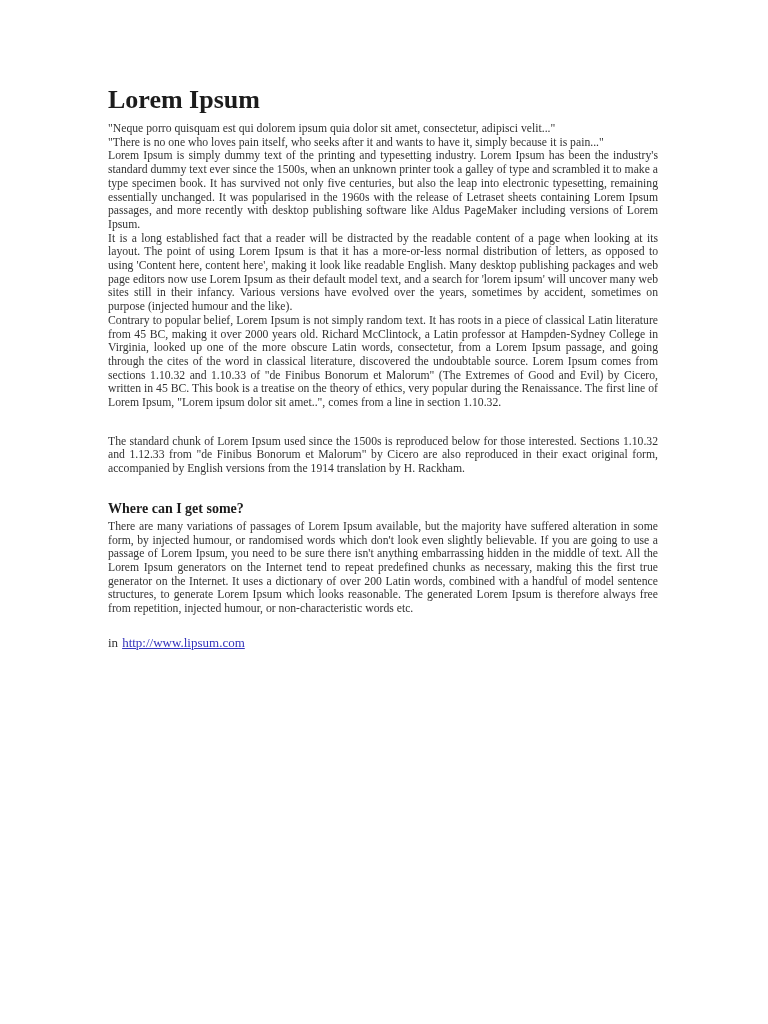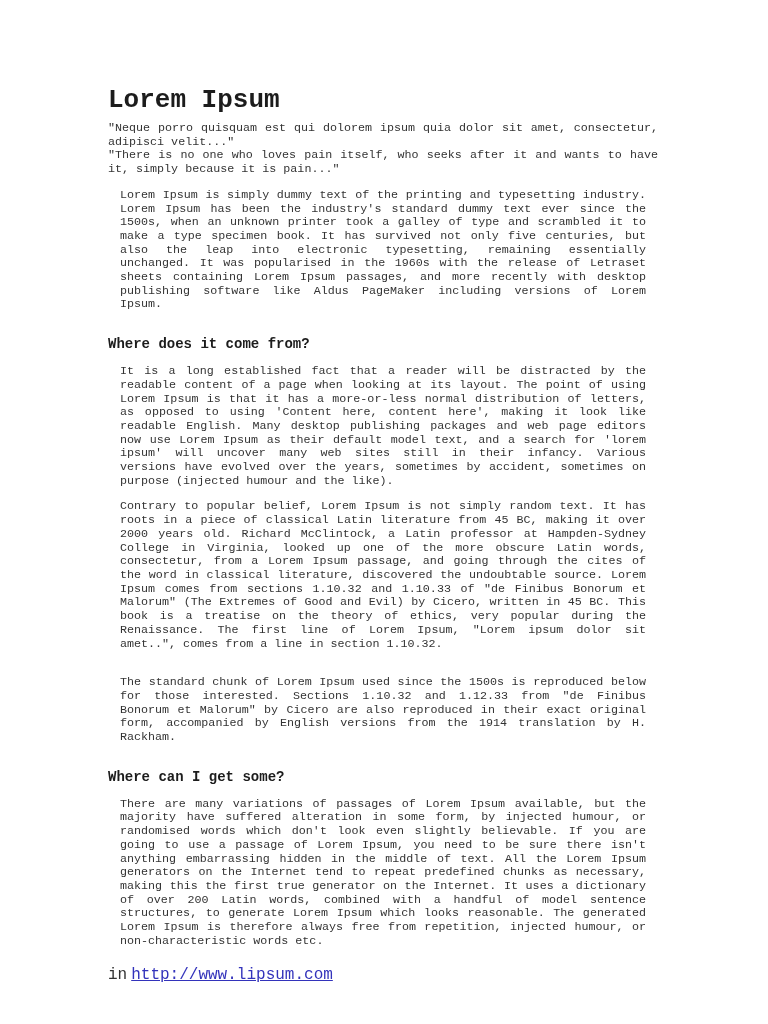"Lorem Ipsum" .page { font-family: Liberation Mono, monospace -> Liberation Serif, serif }
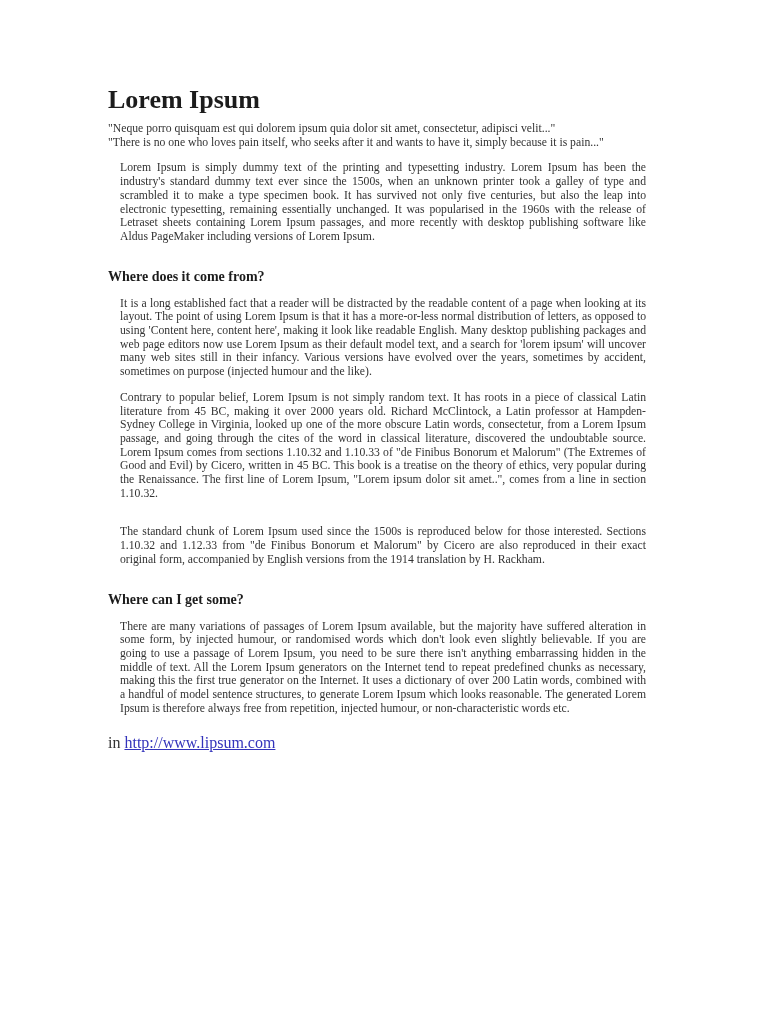"Lorem Ipsum is simply dummy" p.body-para { margin: 12px -> 0 }
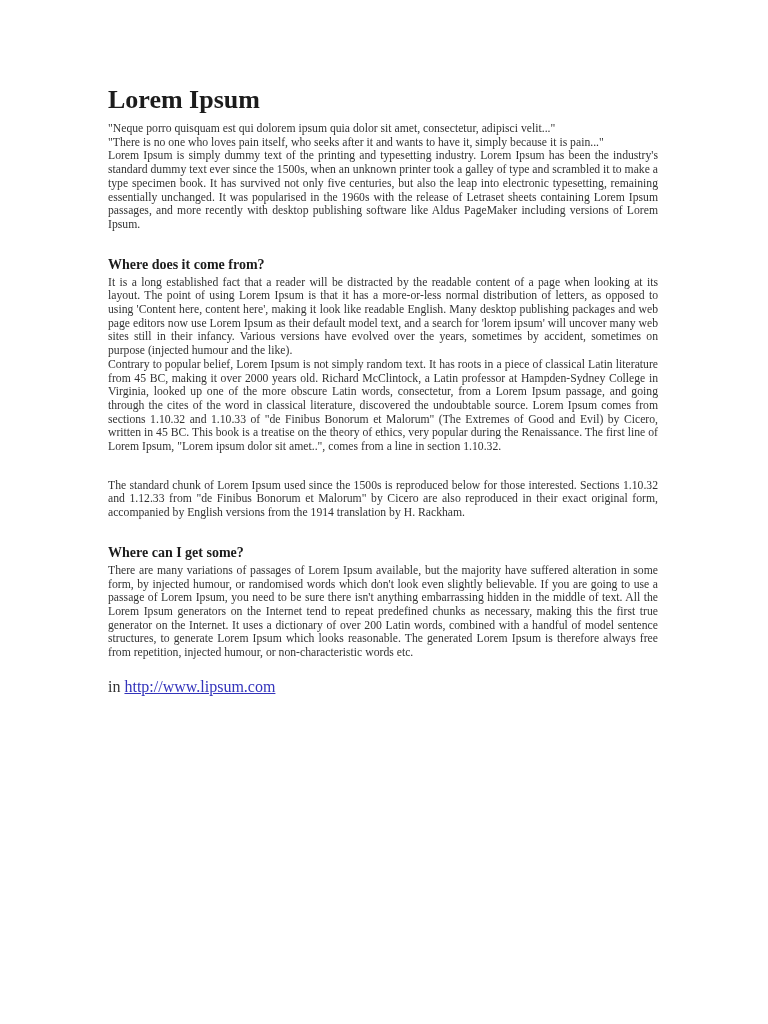"Where does it come from?" h2.sec-heading { html: <h2>Where does it come from?</h2> -> none }
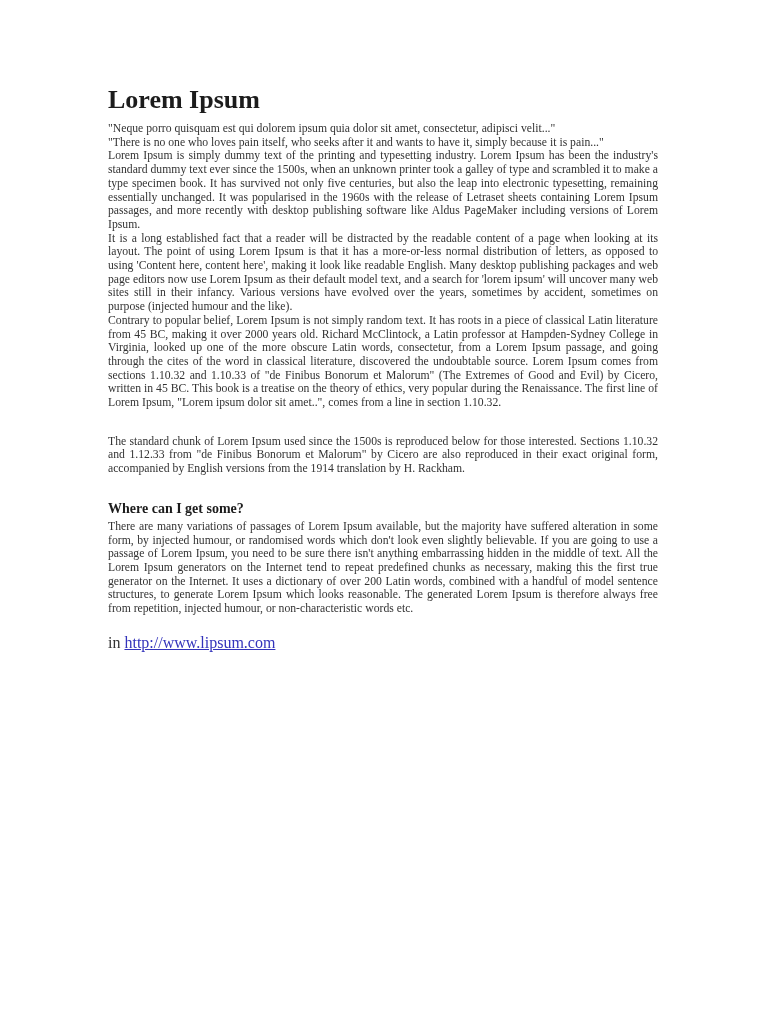"in http://www.lipsum.com" p.source-line { font-size: 16px -> 13px }
